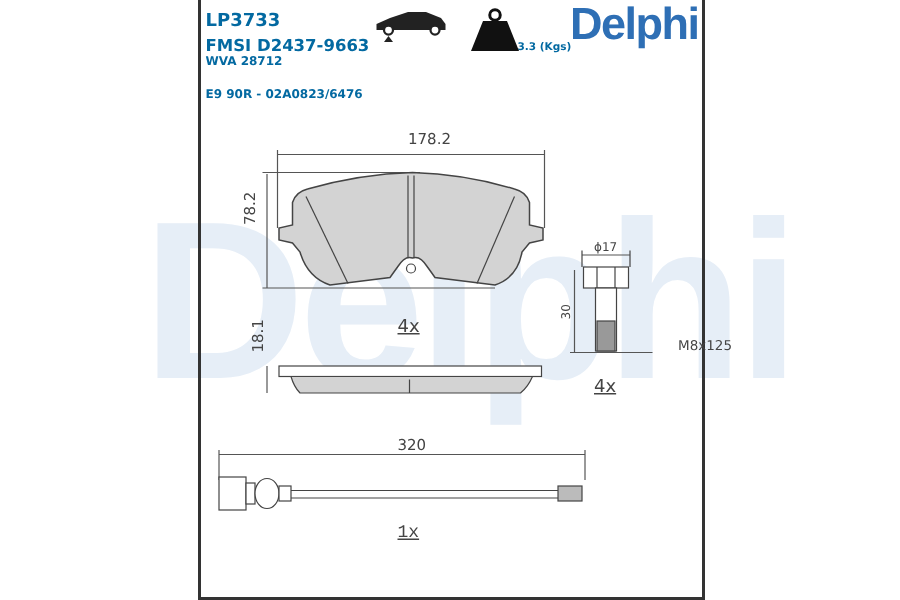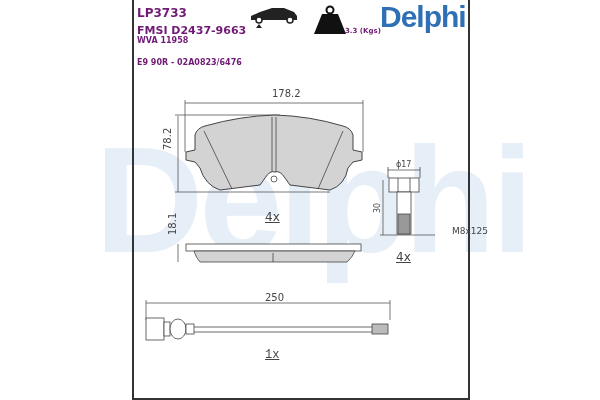"LP3733" .hdr { color: #701a75 -> #0369a1 }
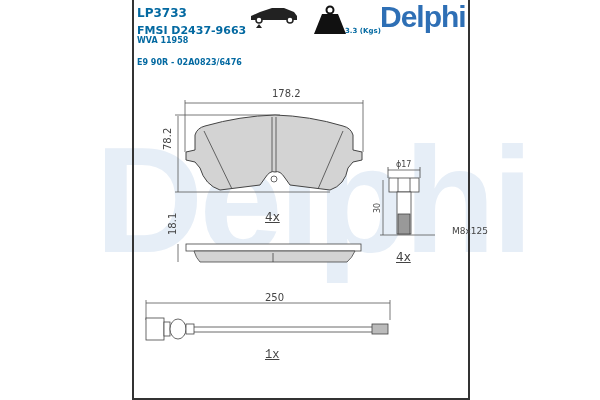"WVA 11958" div.hdr { text: 11958 -> 28712 }
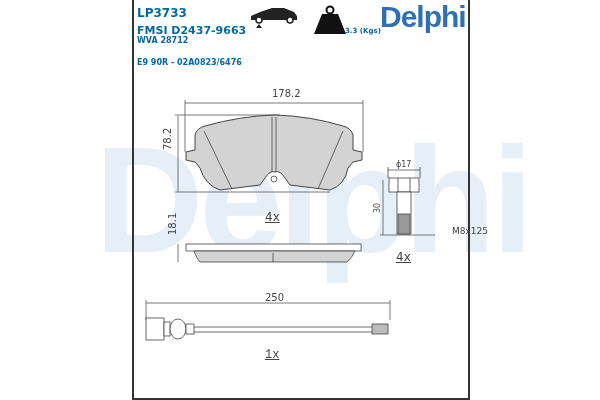"250" div.dim { text: 250 -> 320 }
